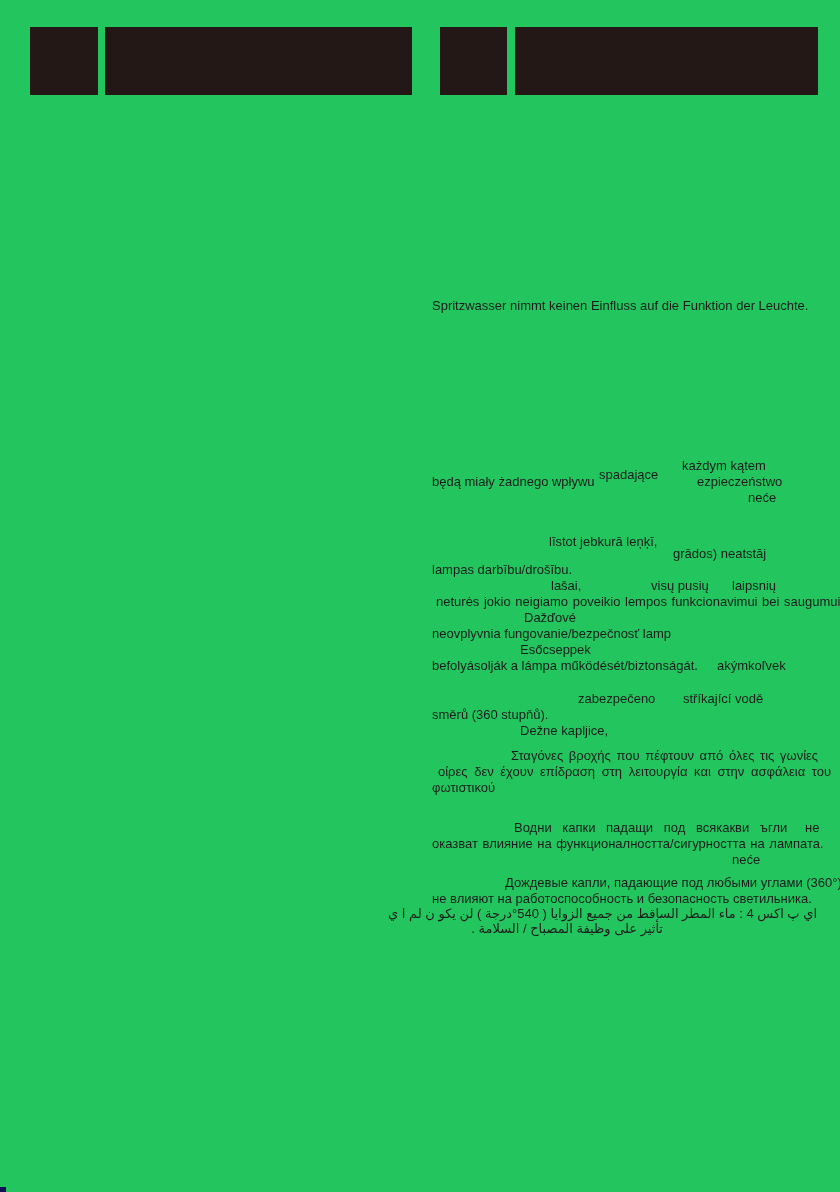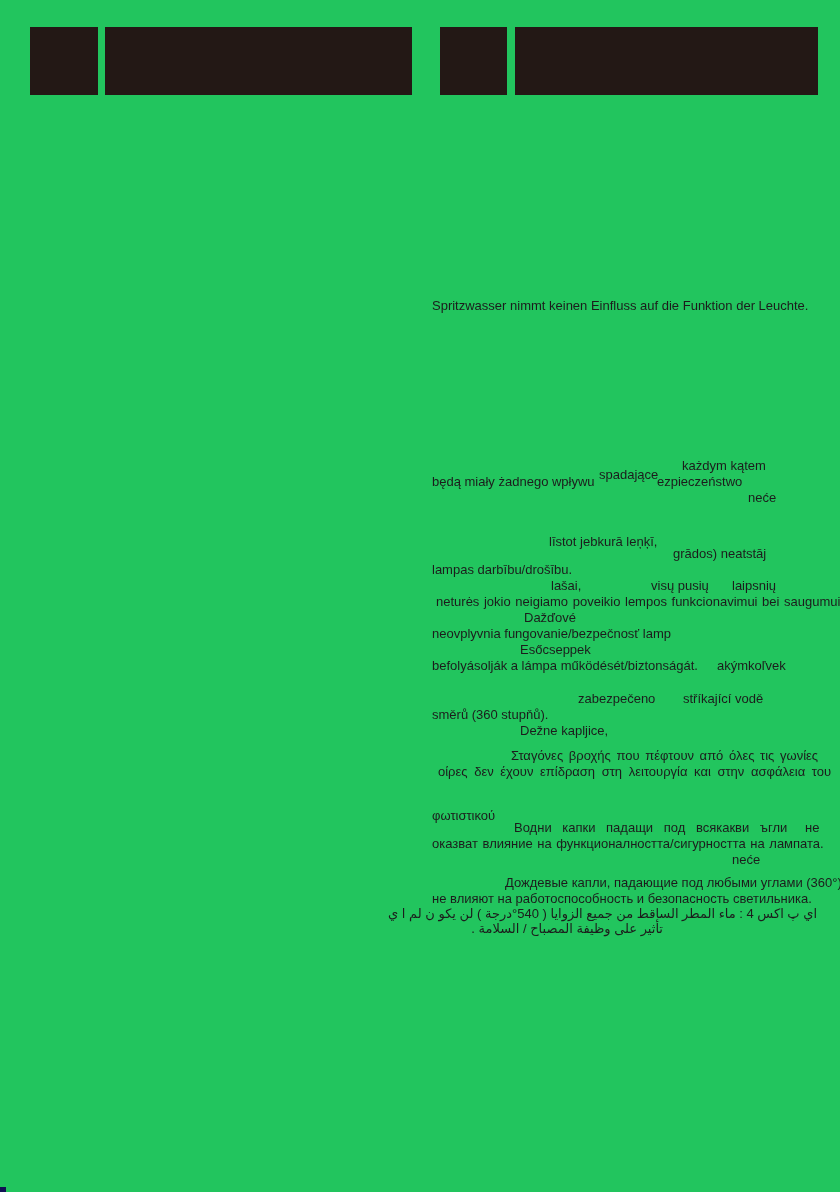"ezpieczeństwo" span.ln { left: 657px -> 697px }
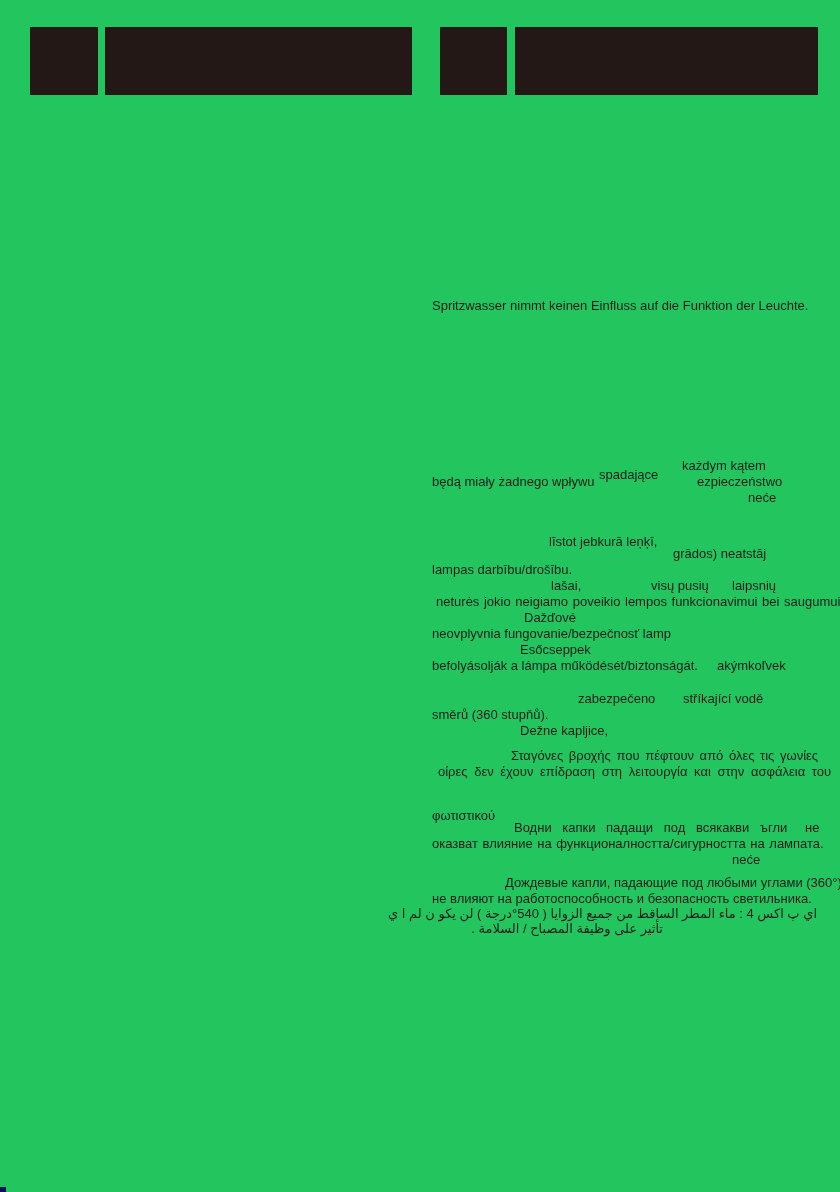"φωτιστικού" span.ln { top: 808px -> 780px }
